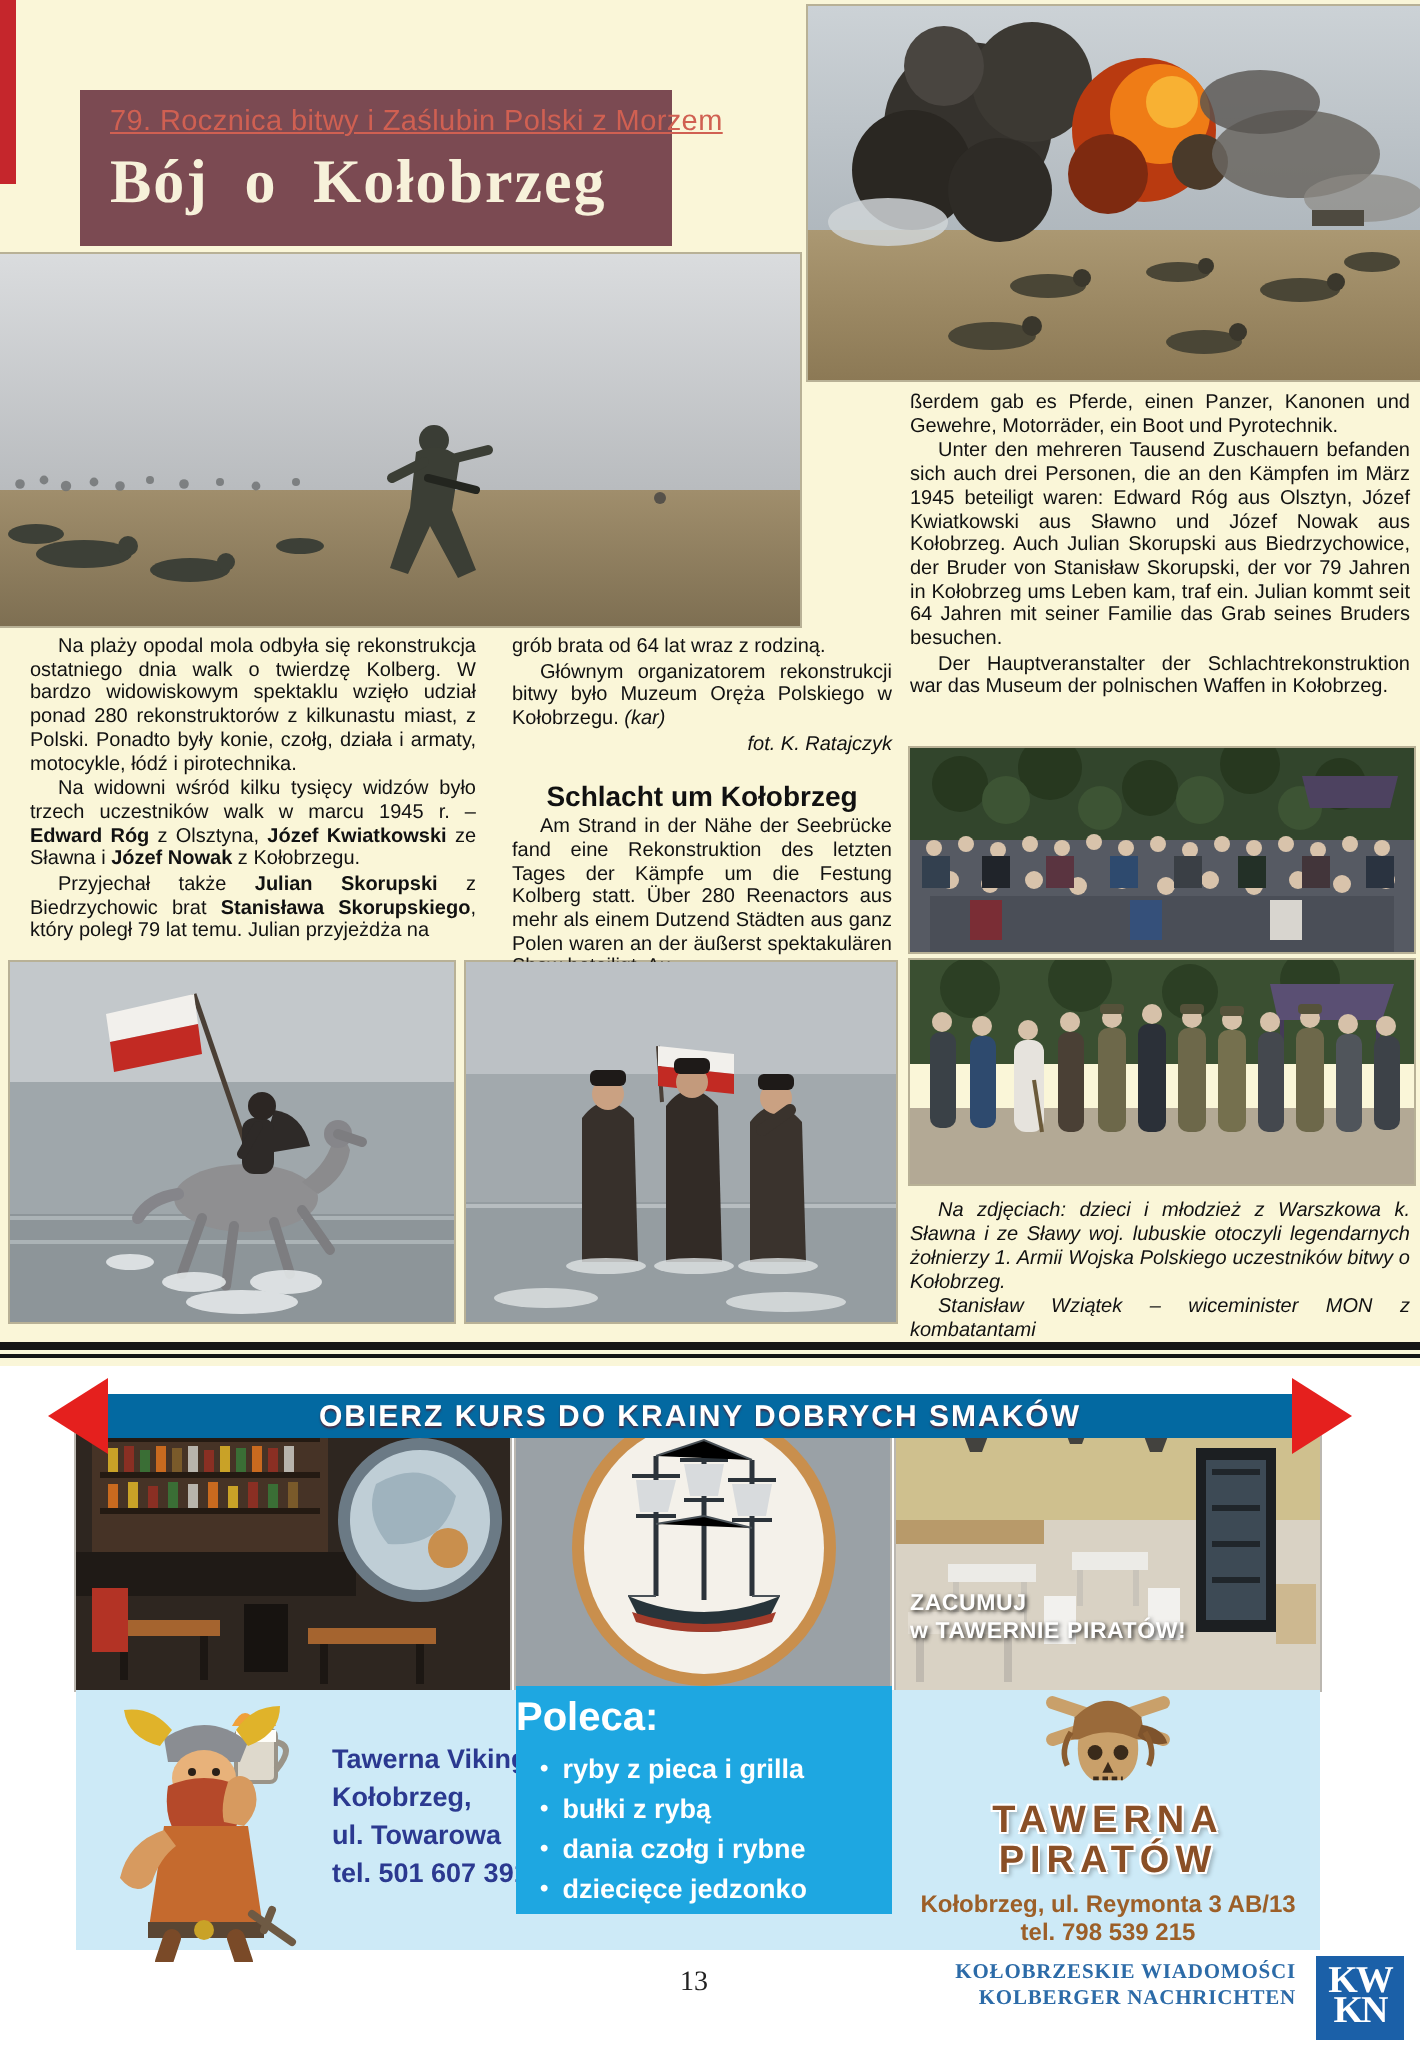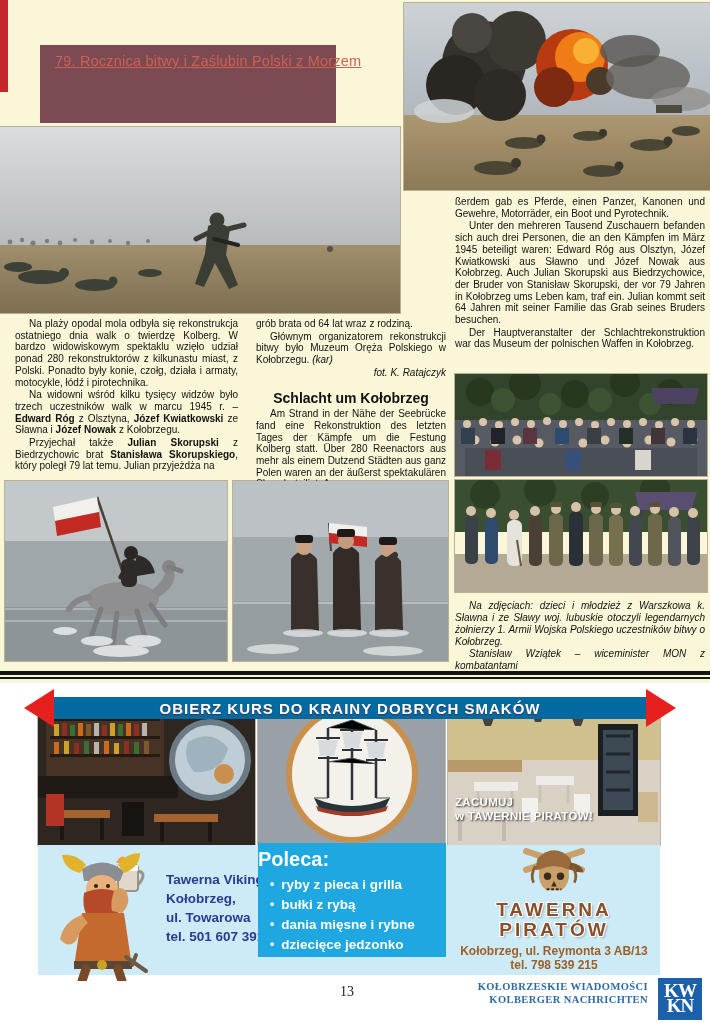"Bój o Kołobrzeg" div { html: none -> <div>Bój o Kołobrzeg</div> }
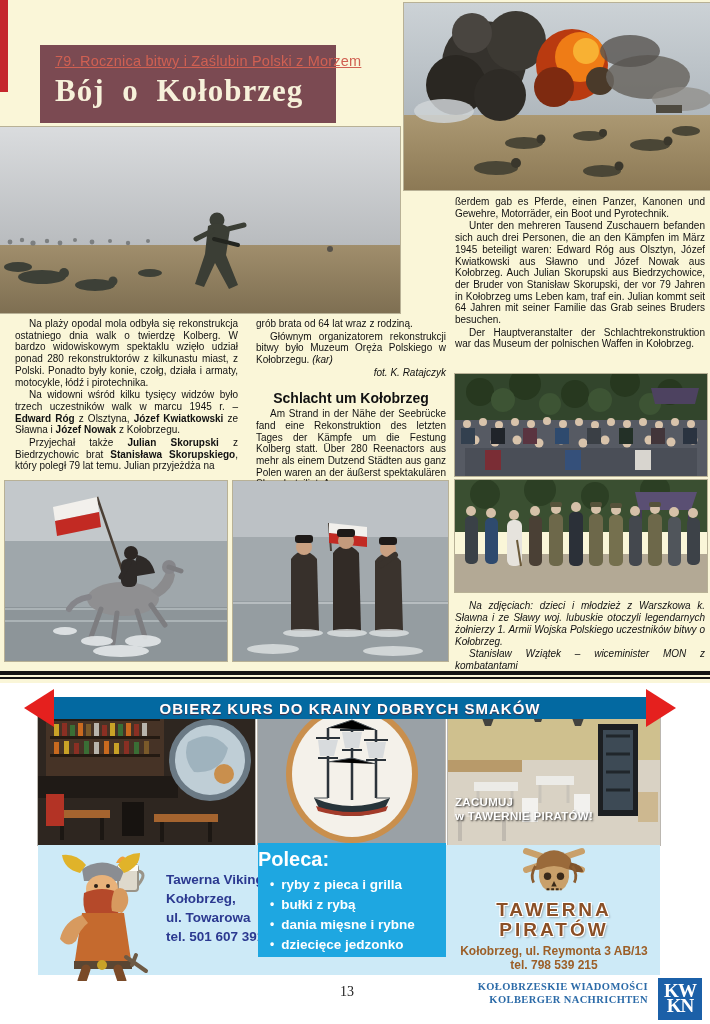"dania mięsne i rybne" li { text: mięsne -> czołg }
